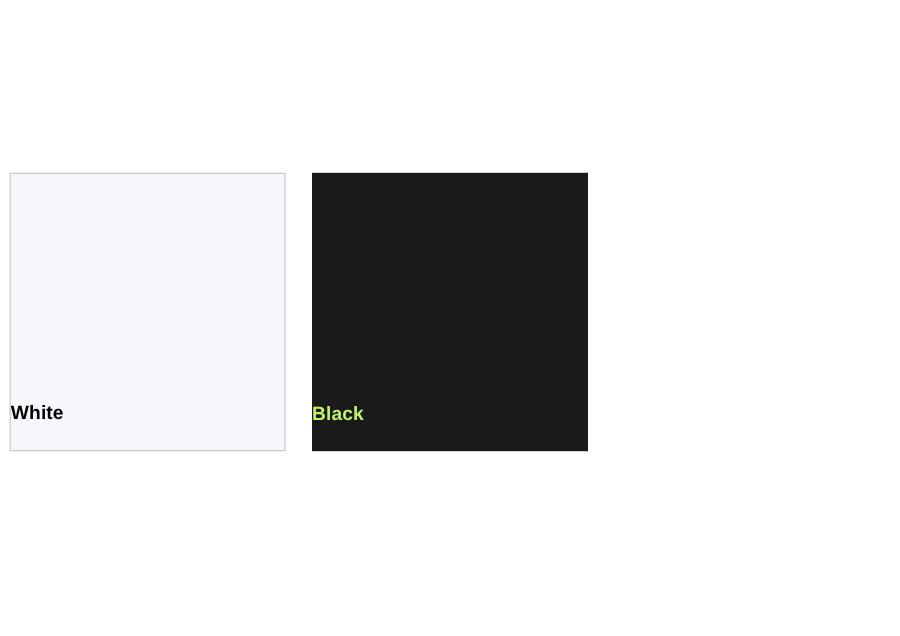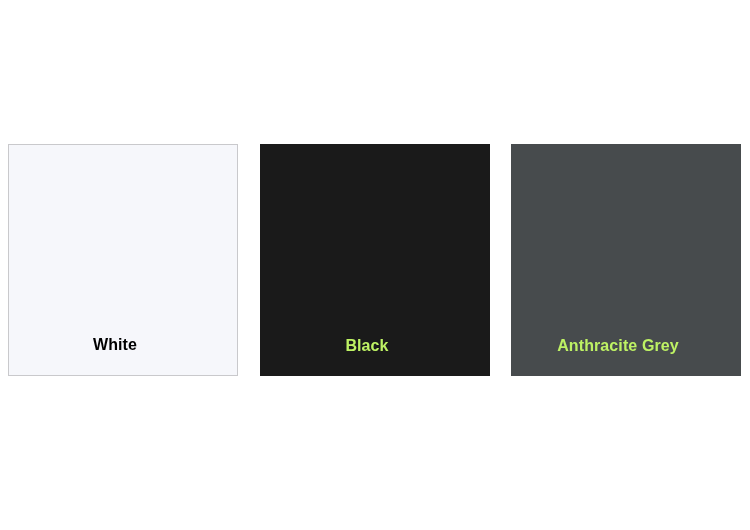"White" .swatch { justify-content: center -> flex-start }
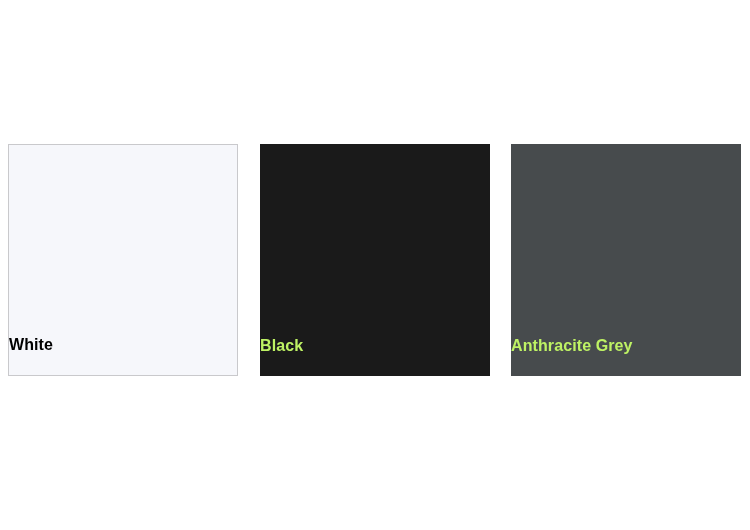"Anthracite Grey" div.swatch { html: <div> <span>Anthracite Grey</span> </div> -> none }
